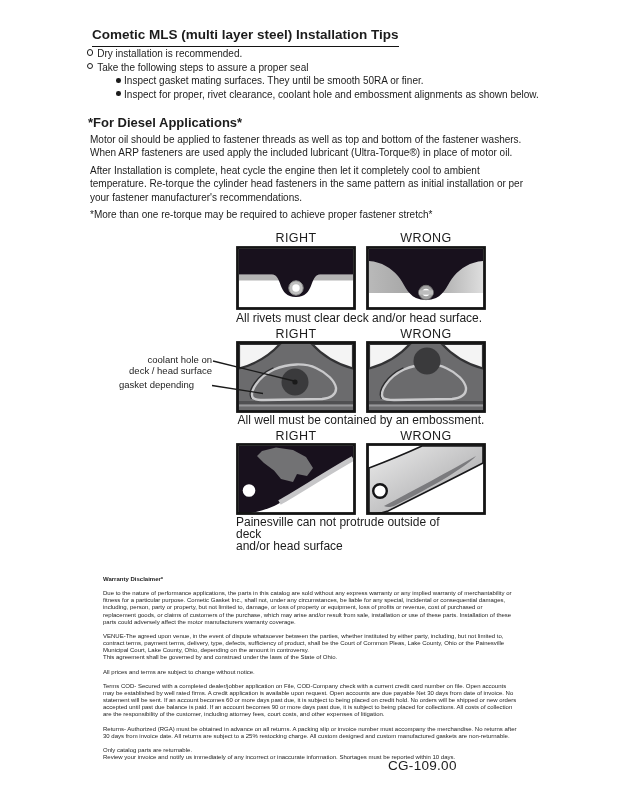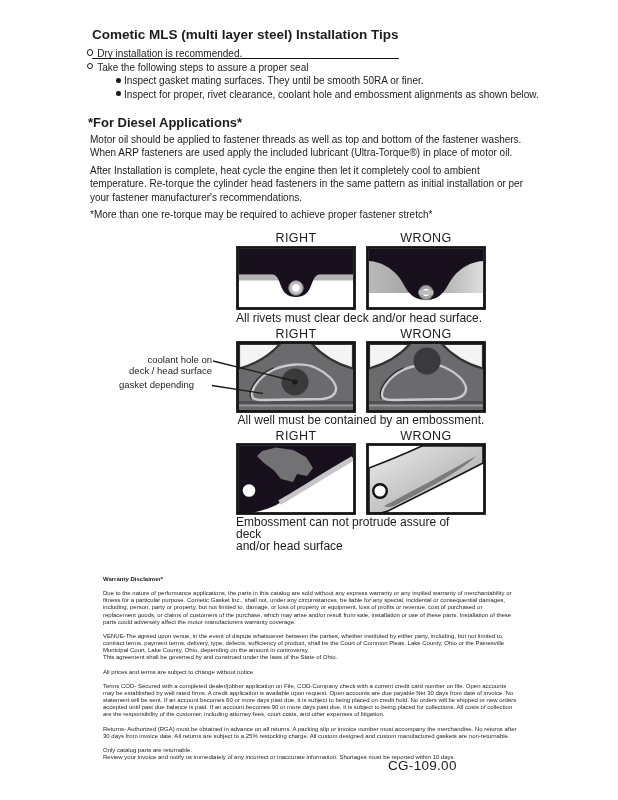"Cometic MLS (multi layer steel)" .title { padding-bottom: 16px -> 4px }
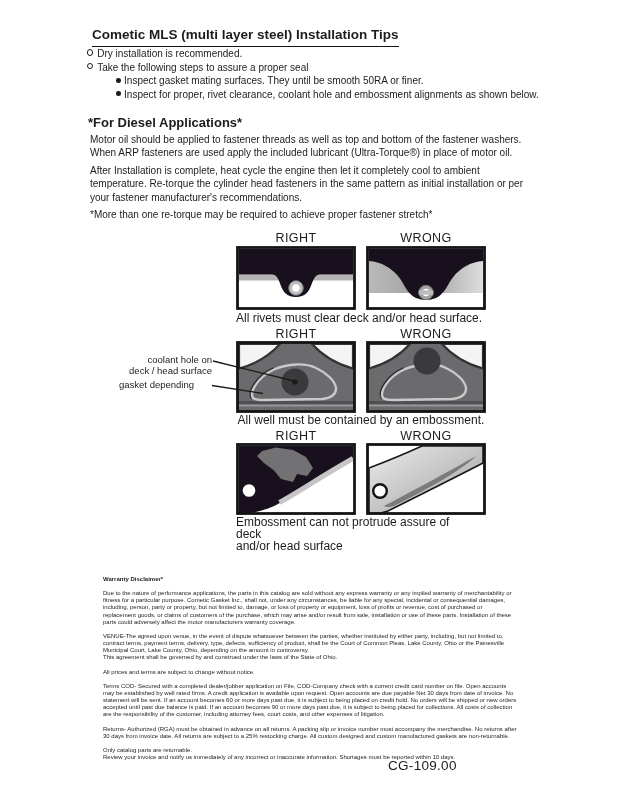"Embossment can not protrude assure" div { text: Embossment can not protrude assure -> Painesville can not protrude outside }
